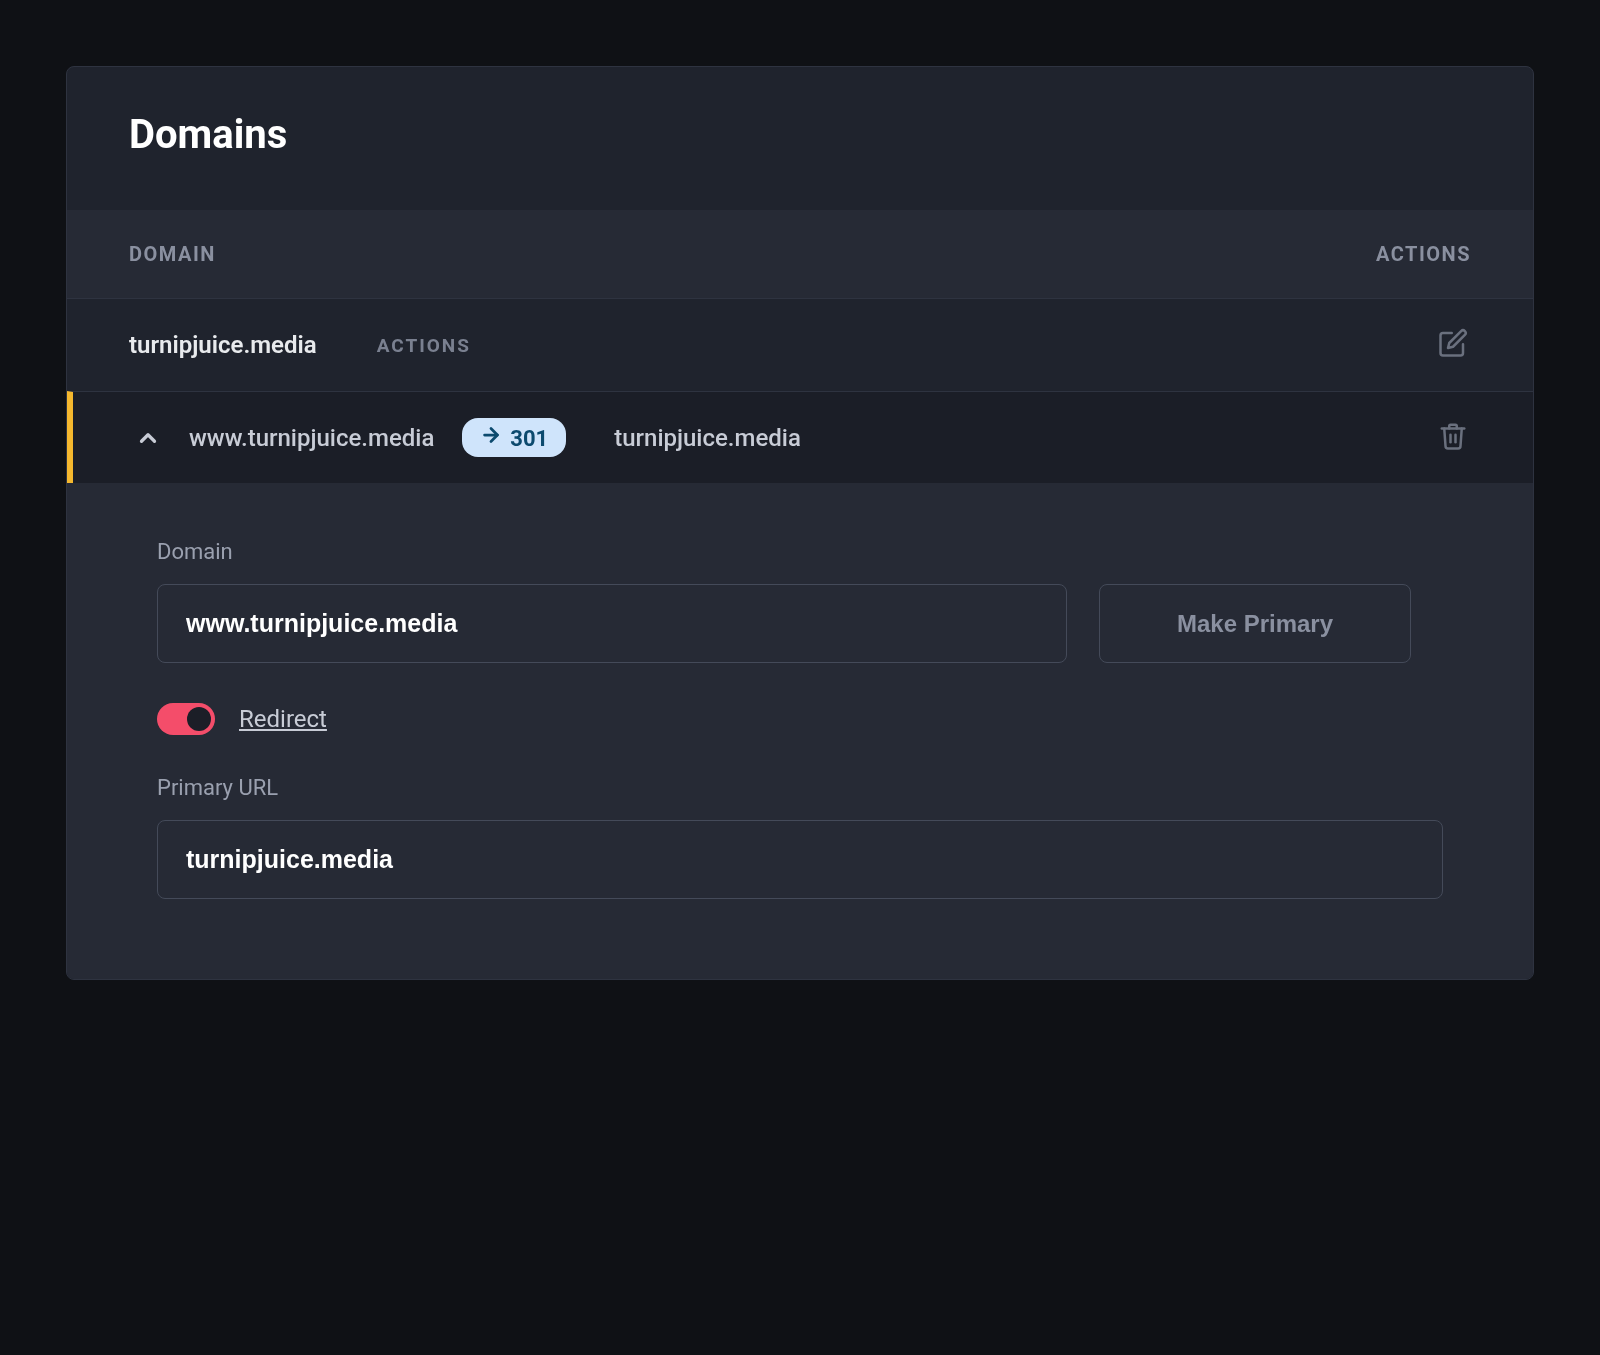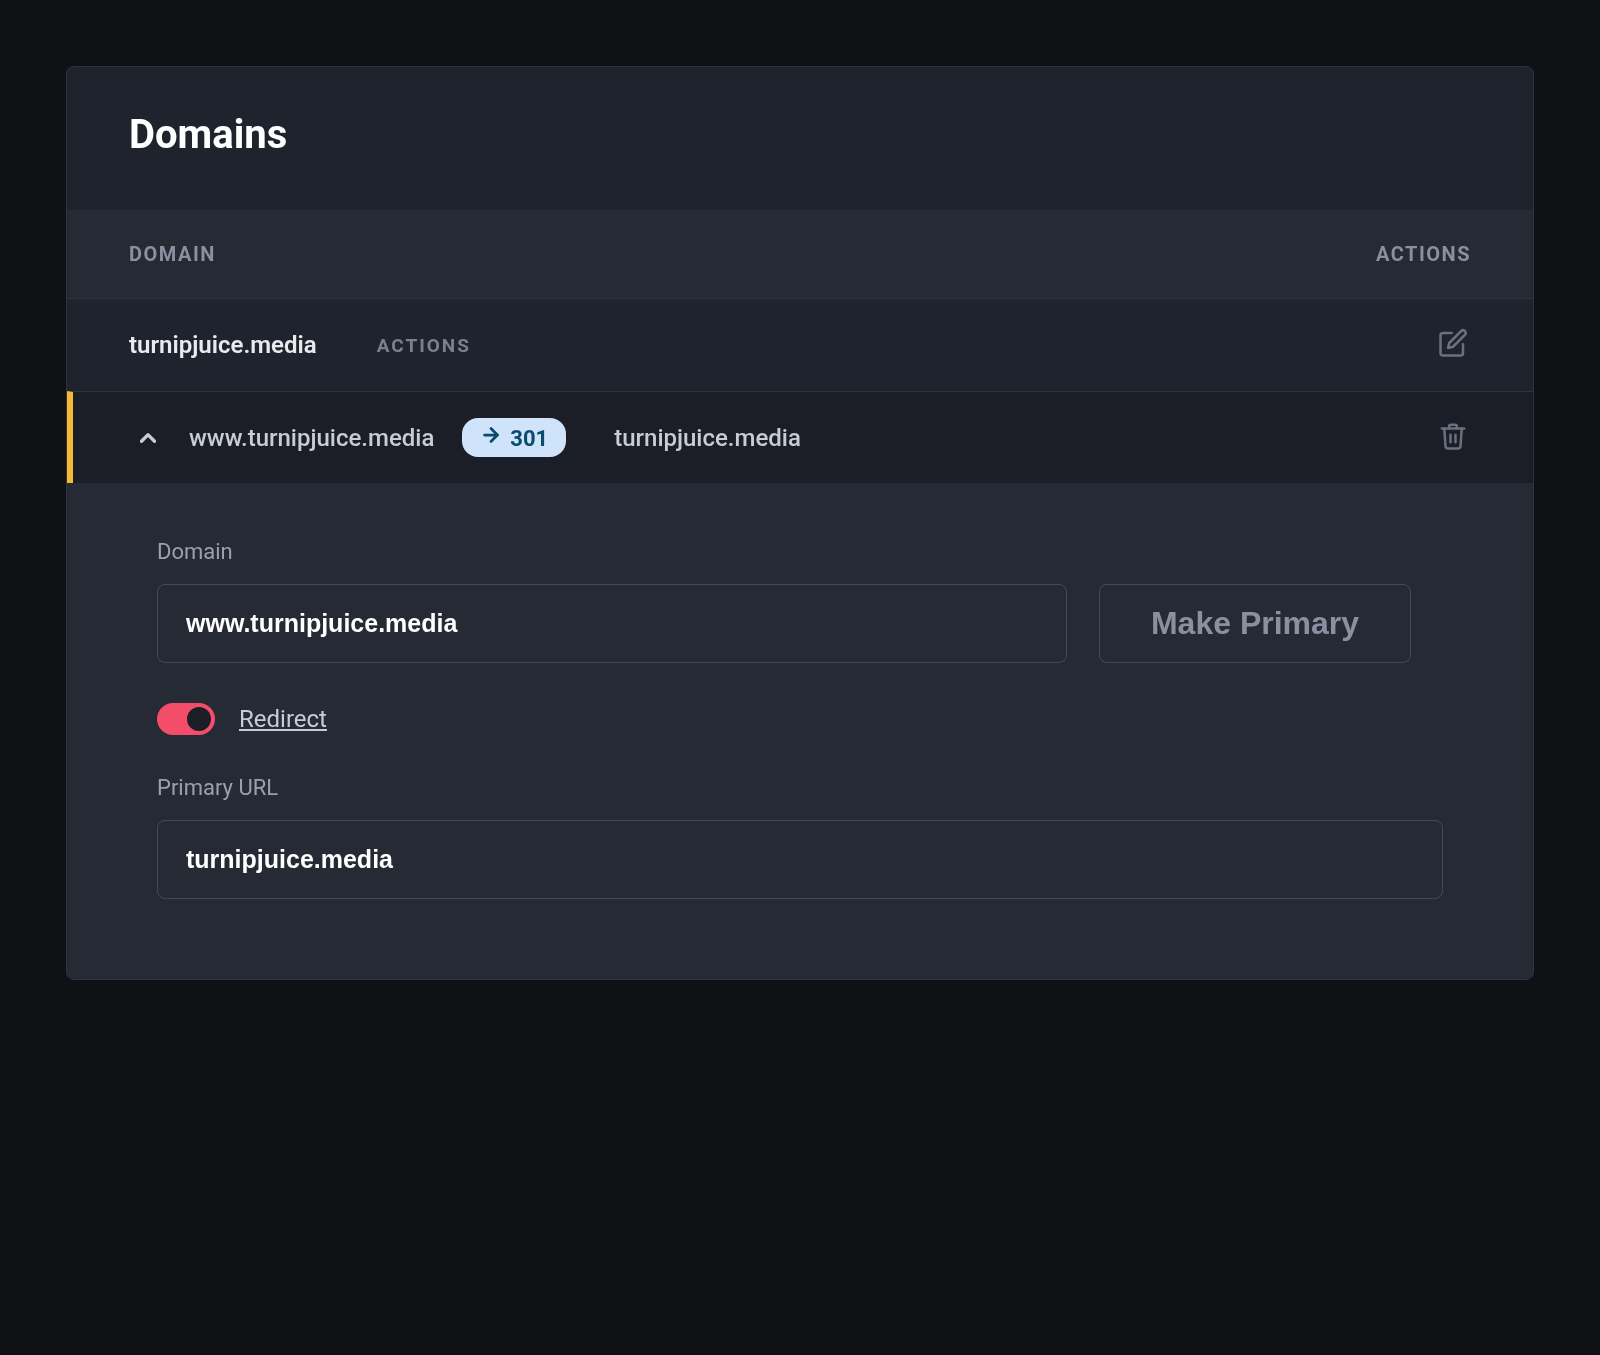"Make Primary" .make-primary-btn { font-size: 32px -> 24px }
